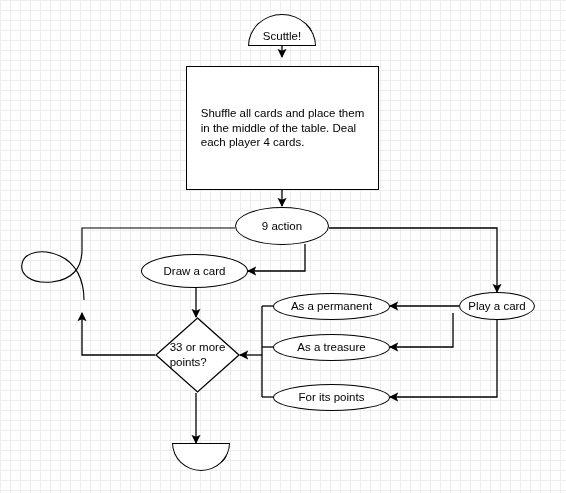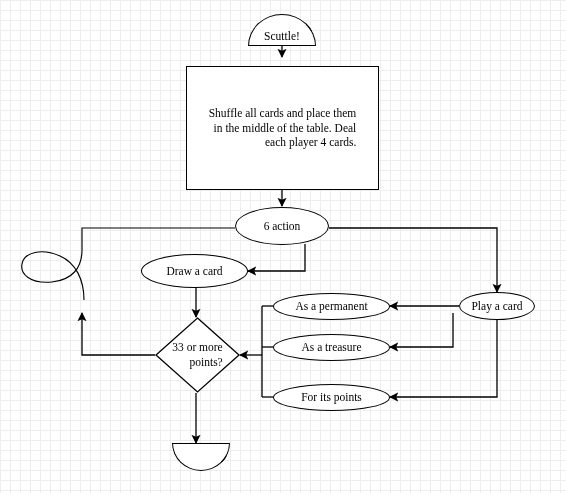"Scuttle!" .node { font-family: Liberation Serif, serif -> none; text-align: right -> left }
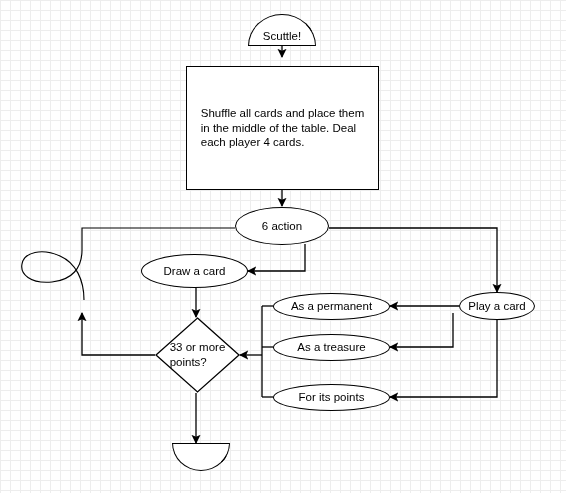"6 action" span.node-text { text: 6 -> 9 }
